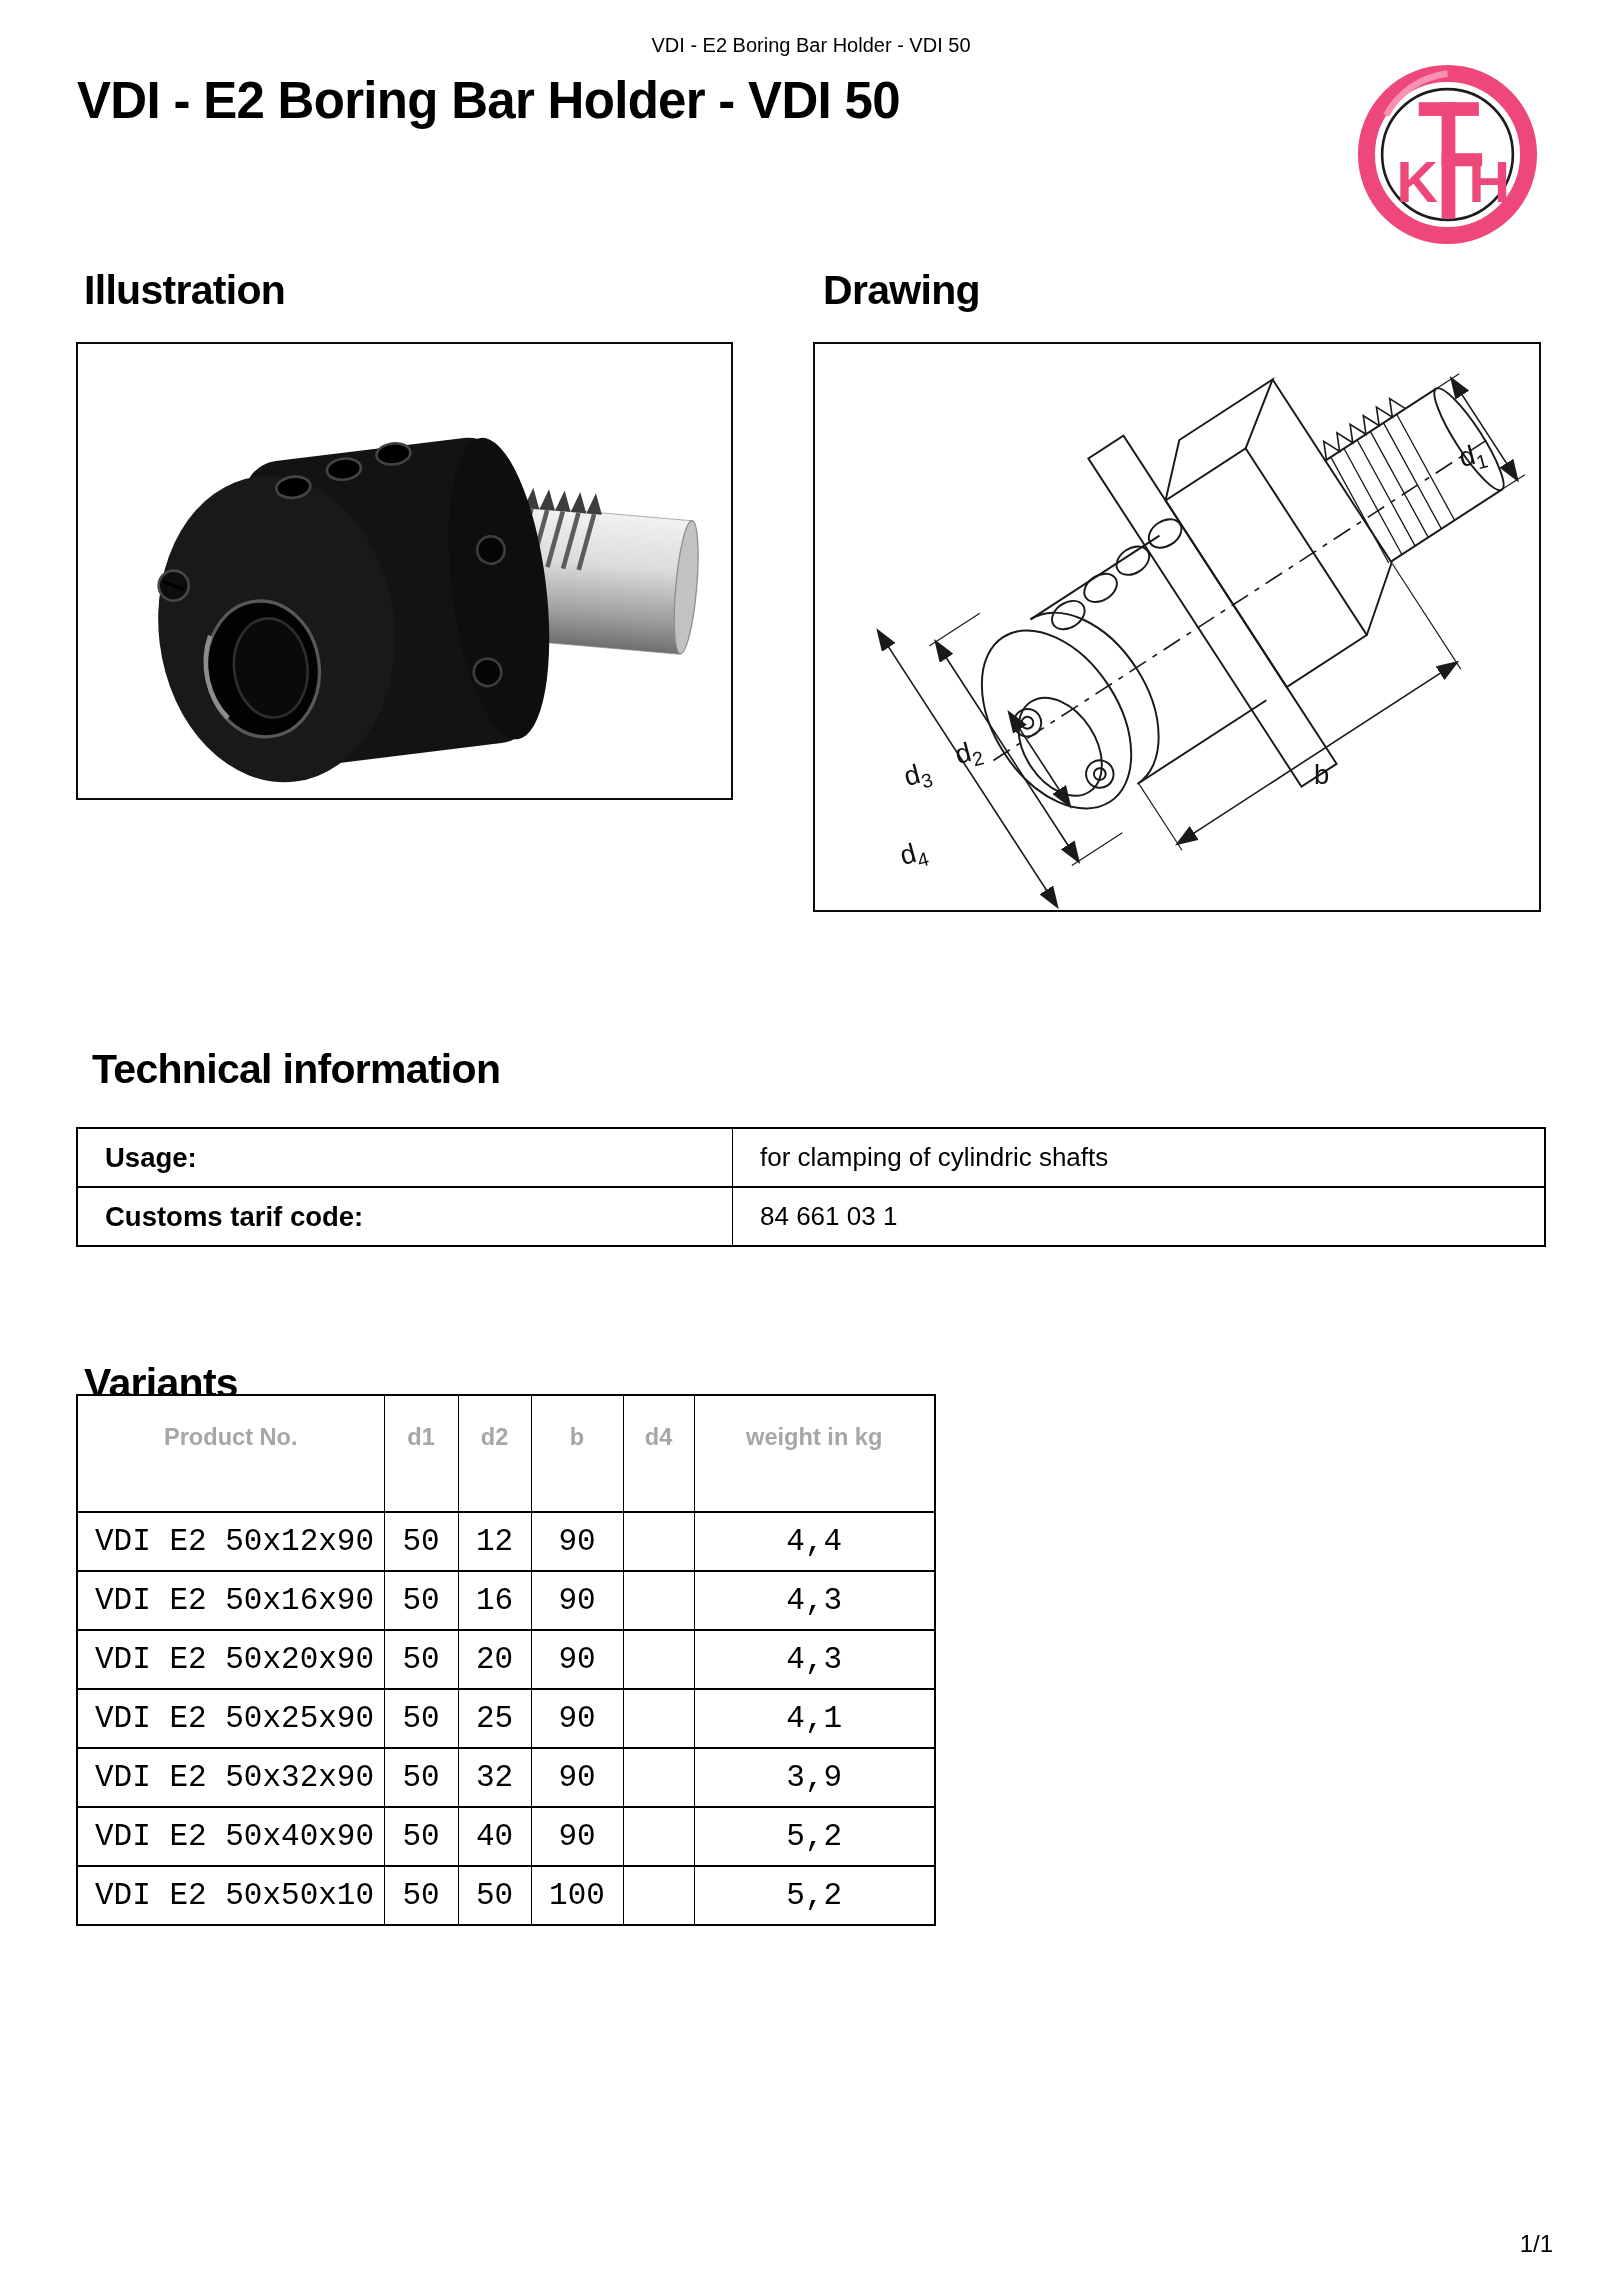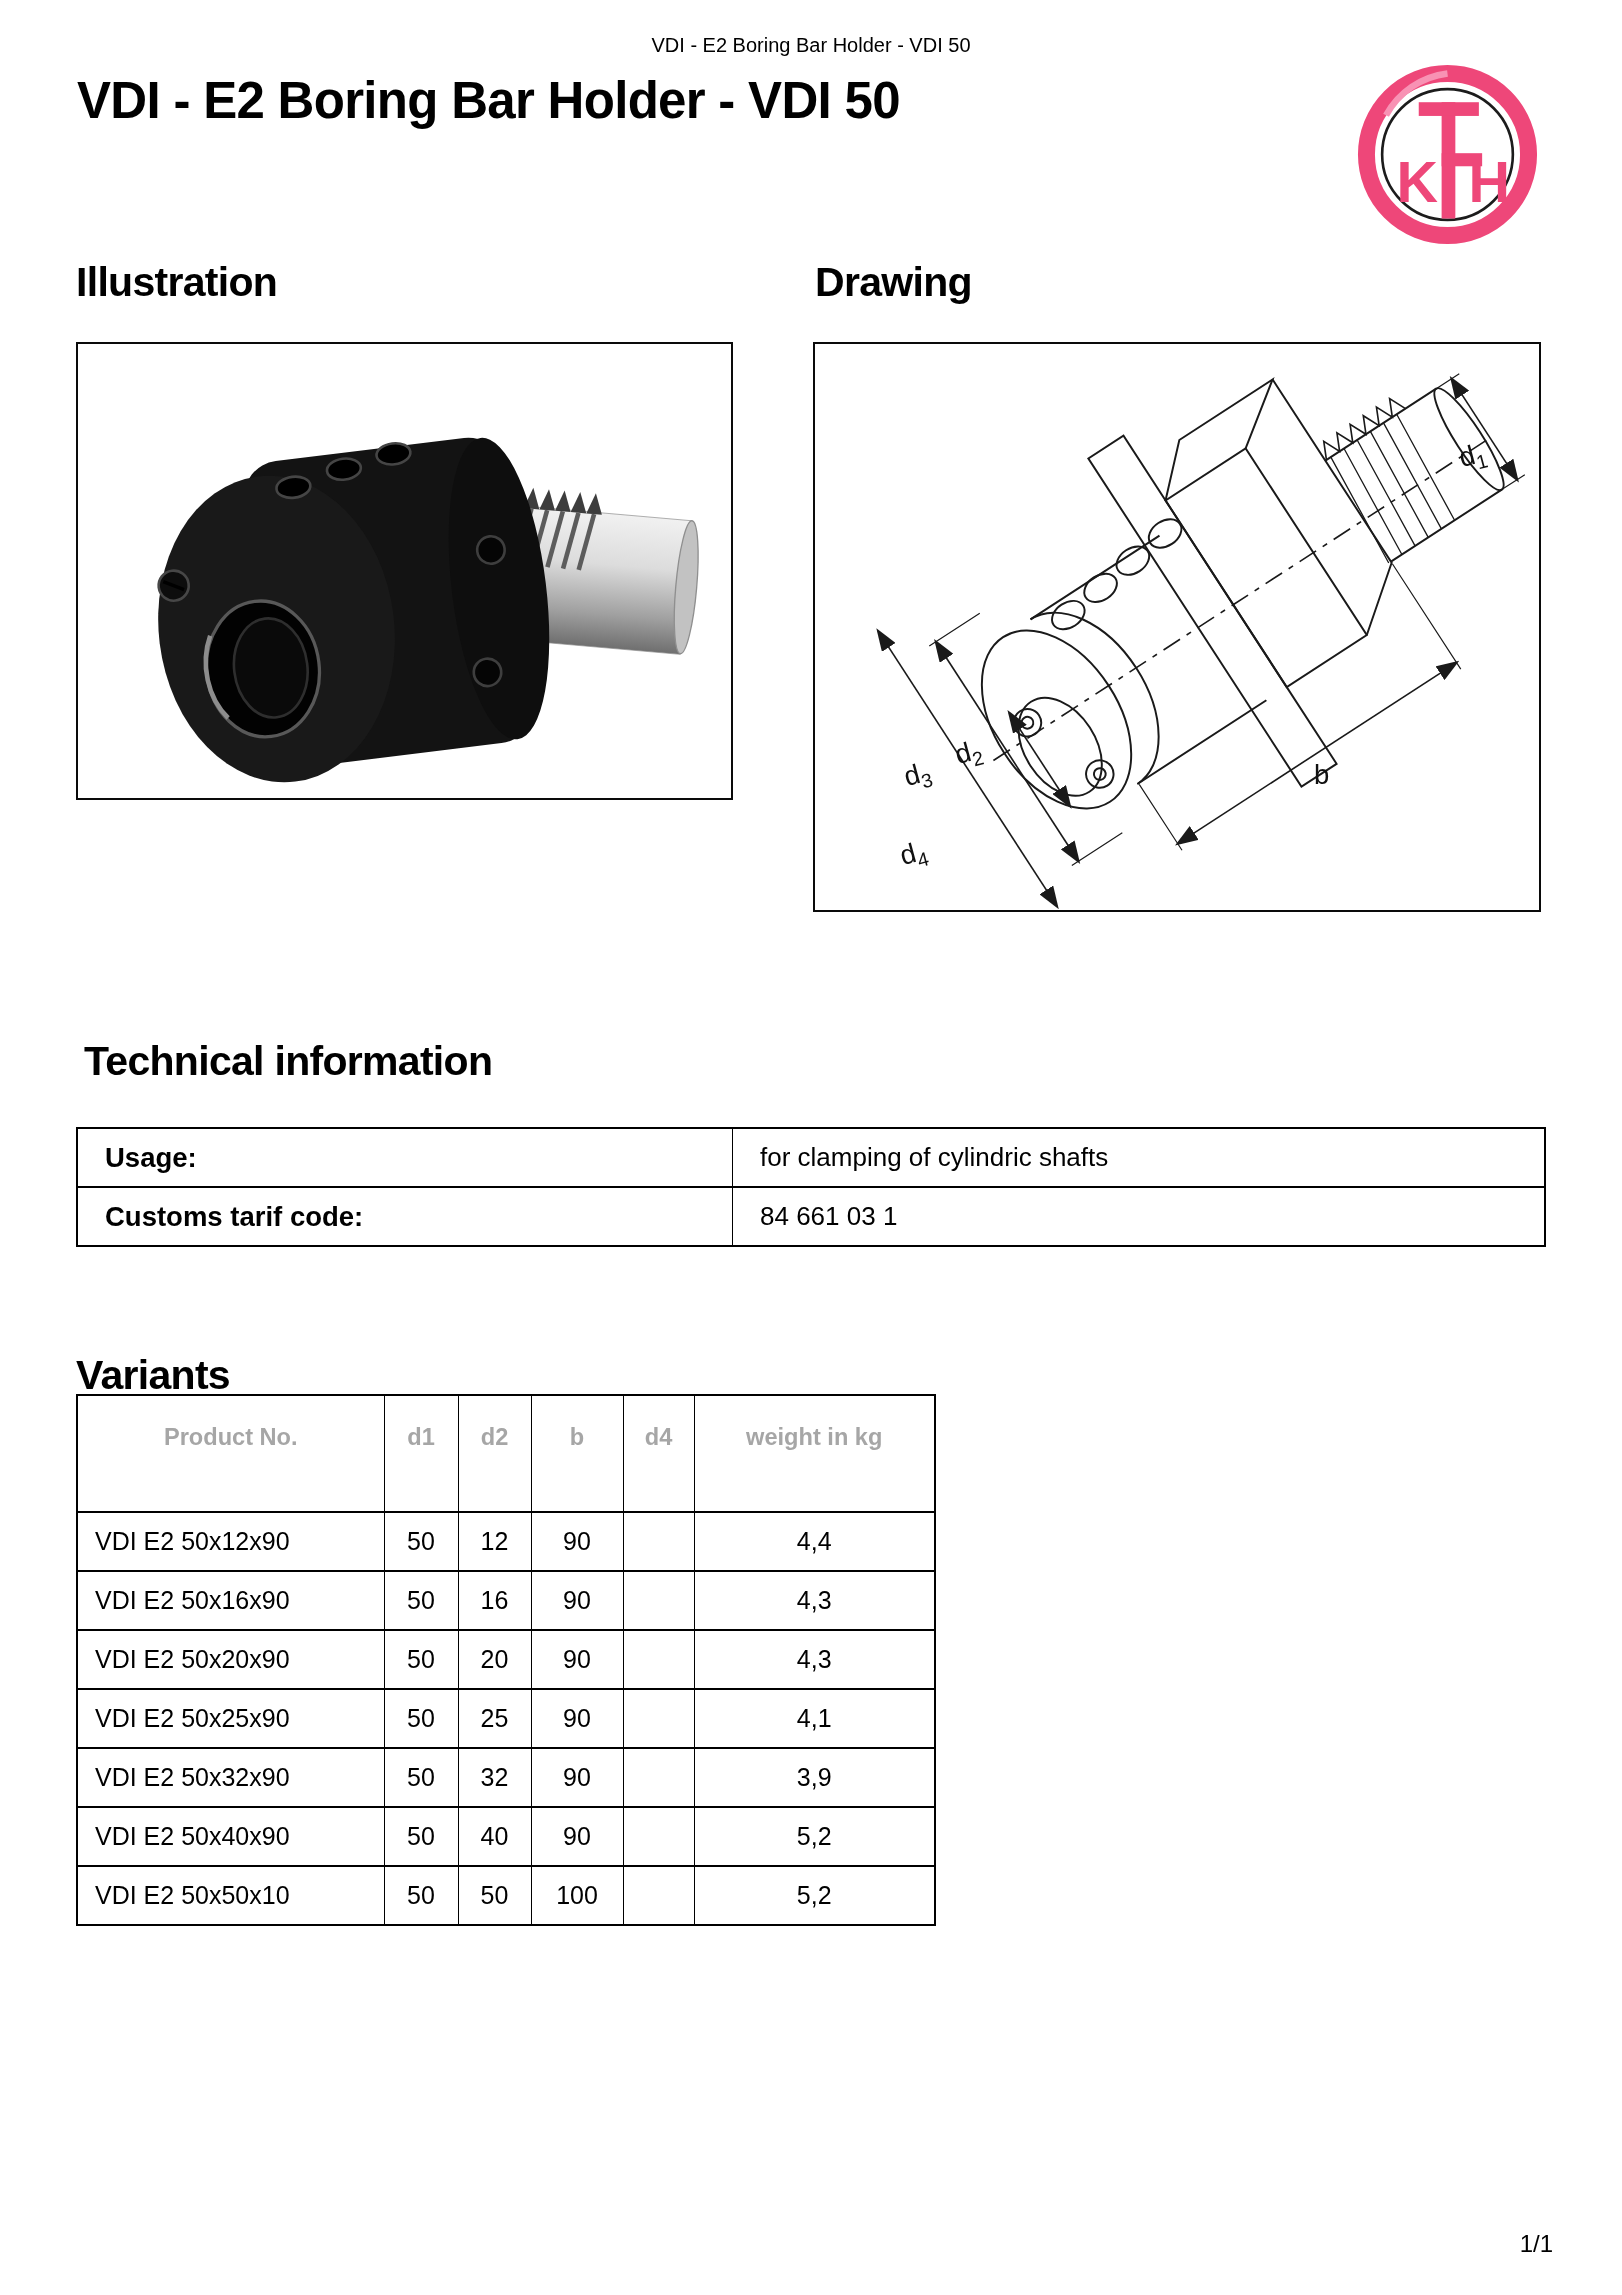"Illustration" .section-heading { margin: 0 -> 8px }
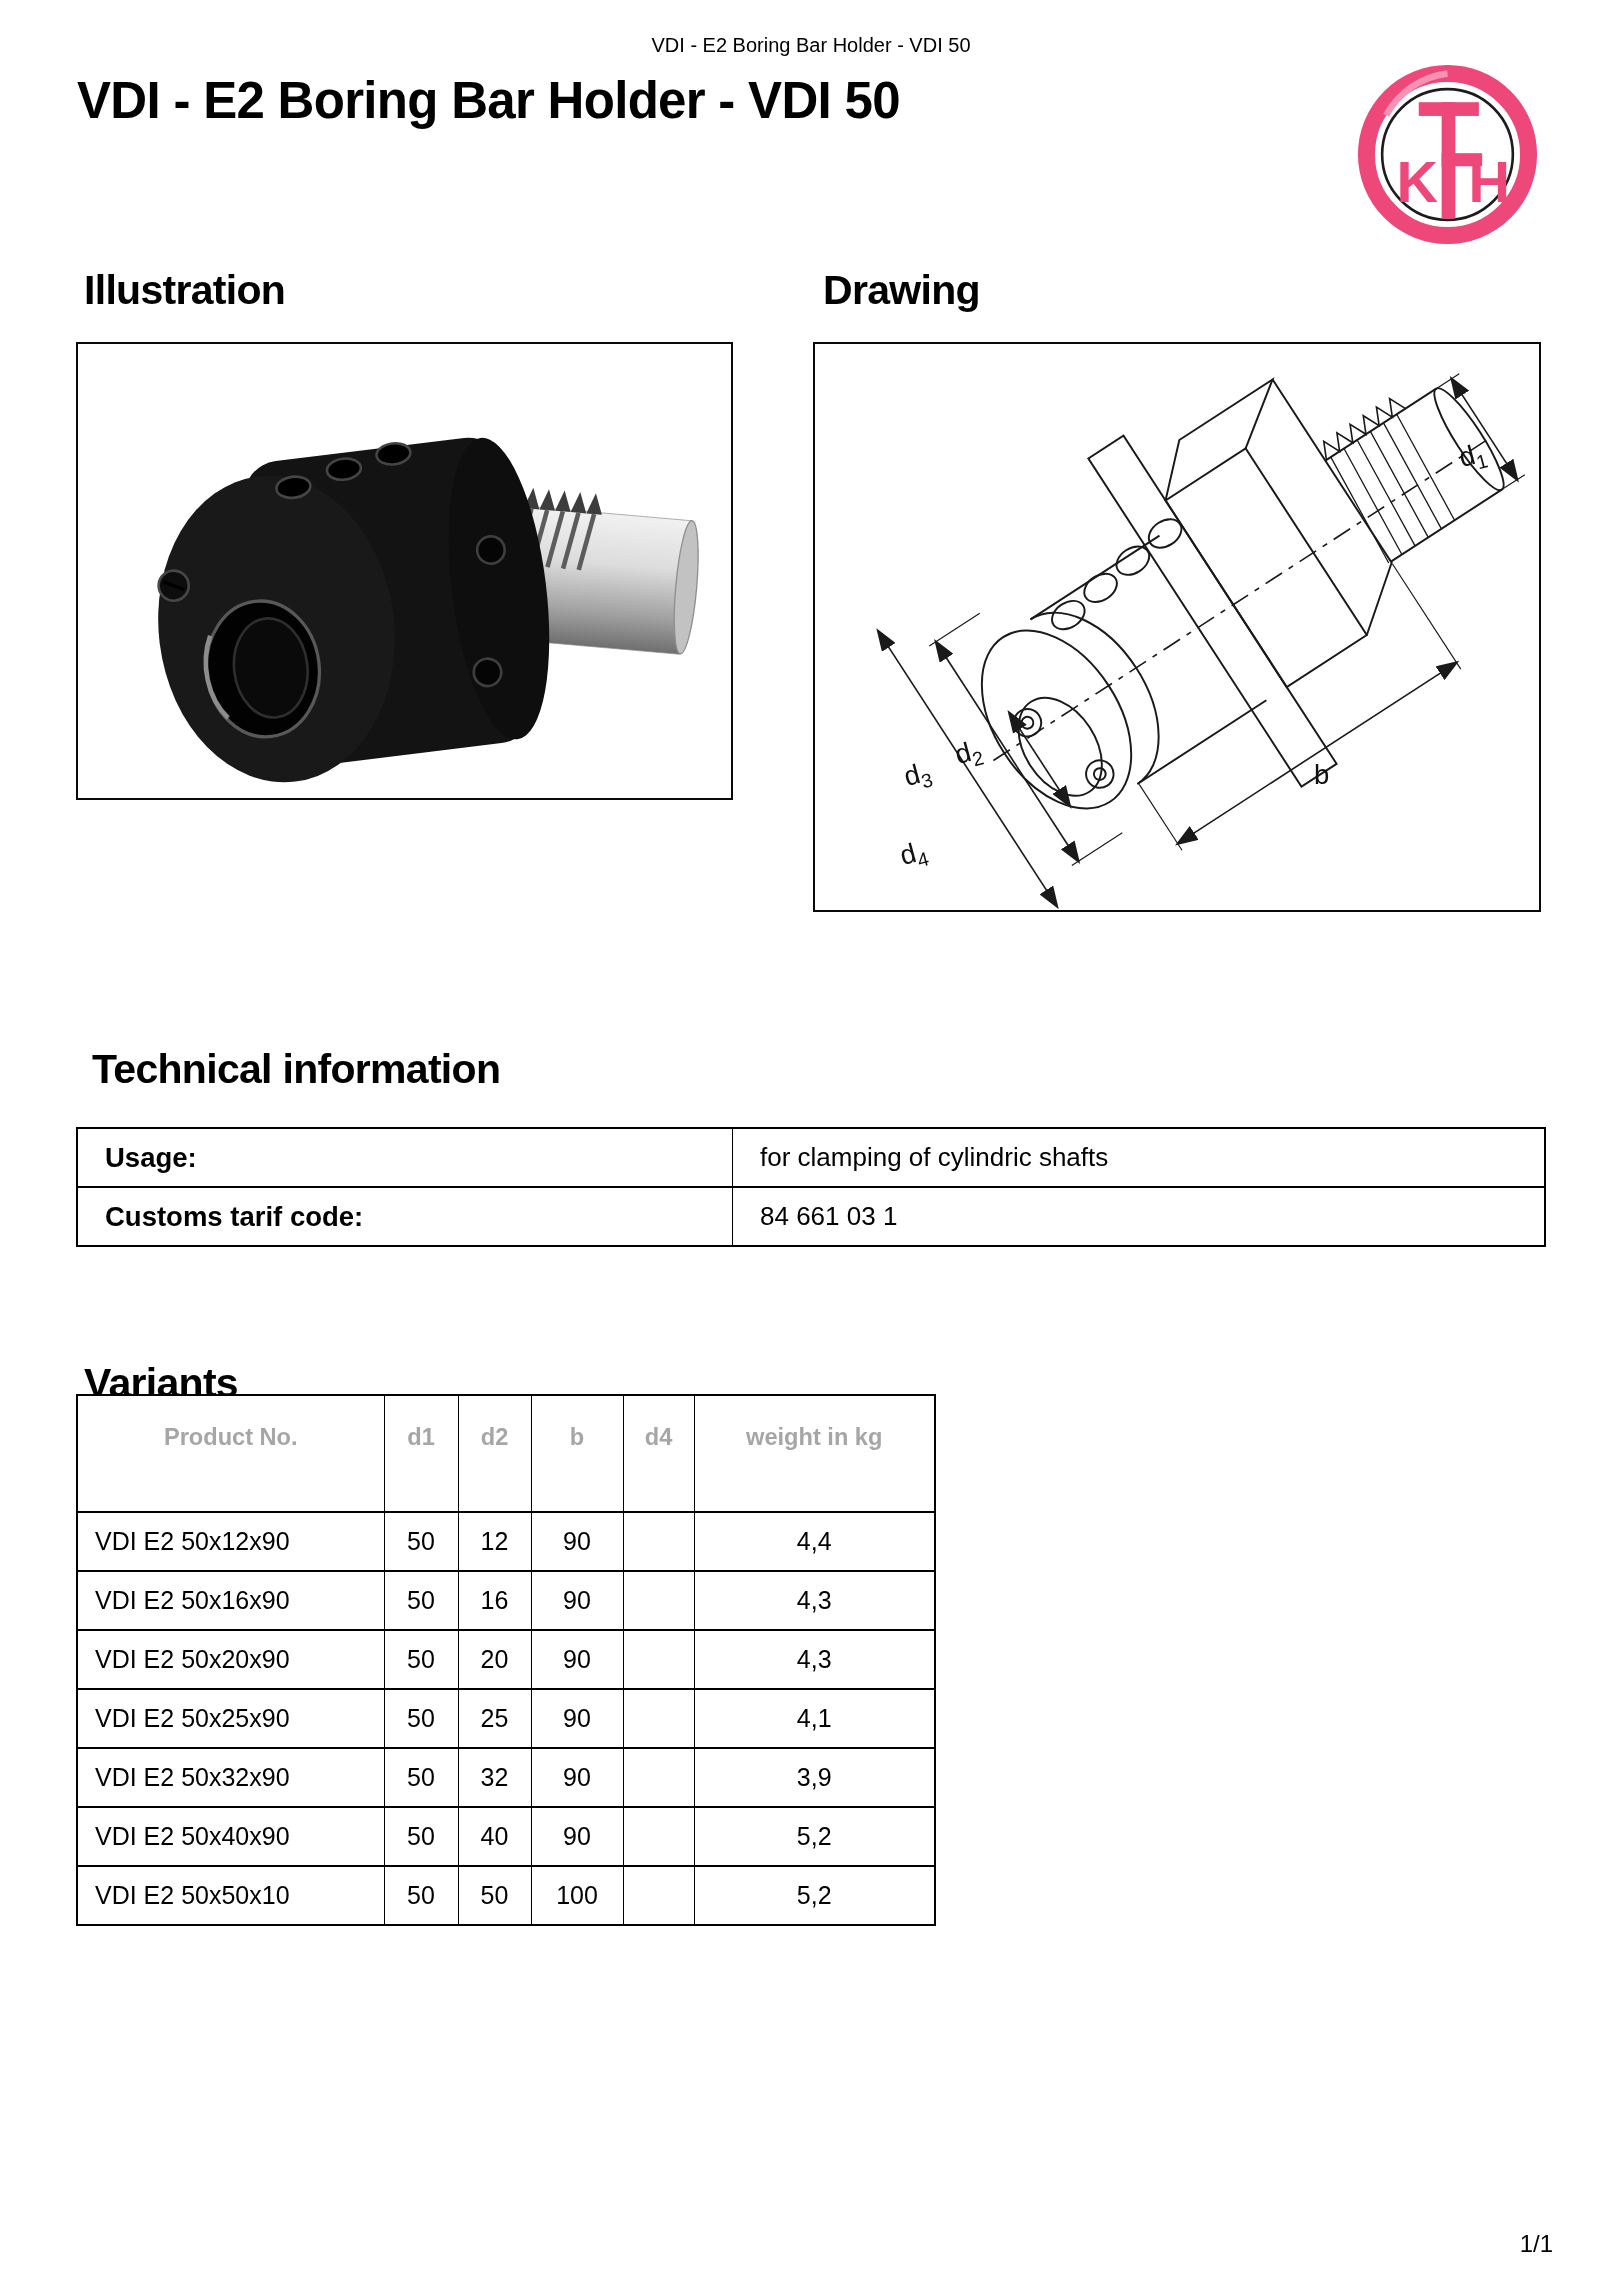"VDI E2 50x12x90" .var-table td { font-family: none -> Liberation Mono, monospace; font-size: 25px -> 31px }
